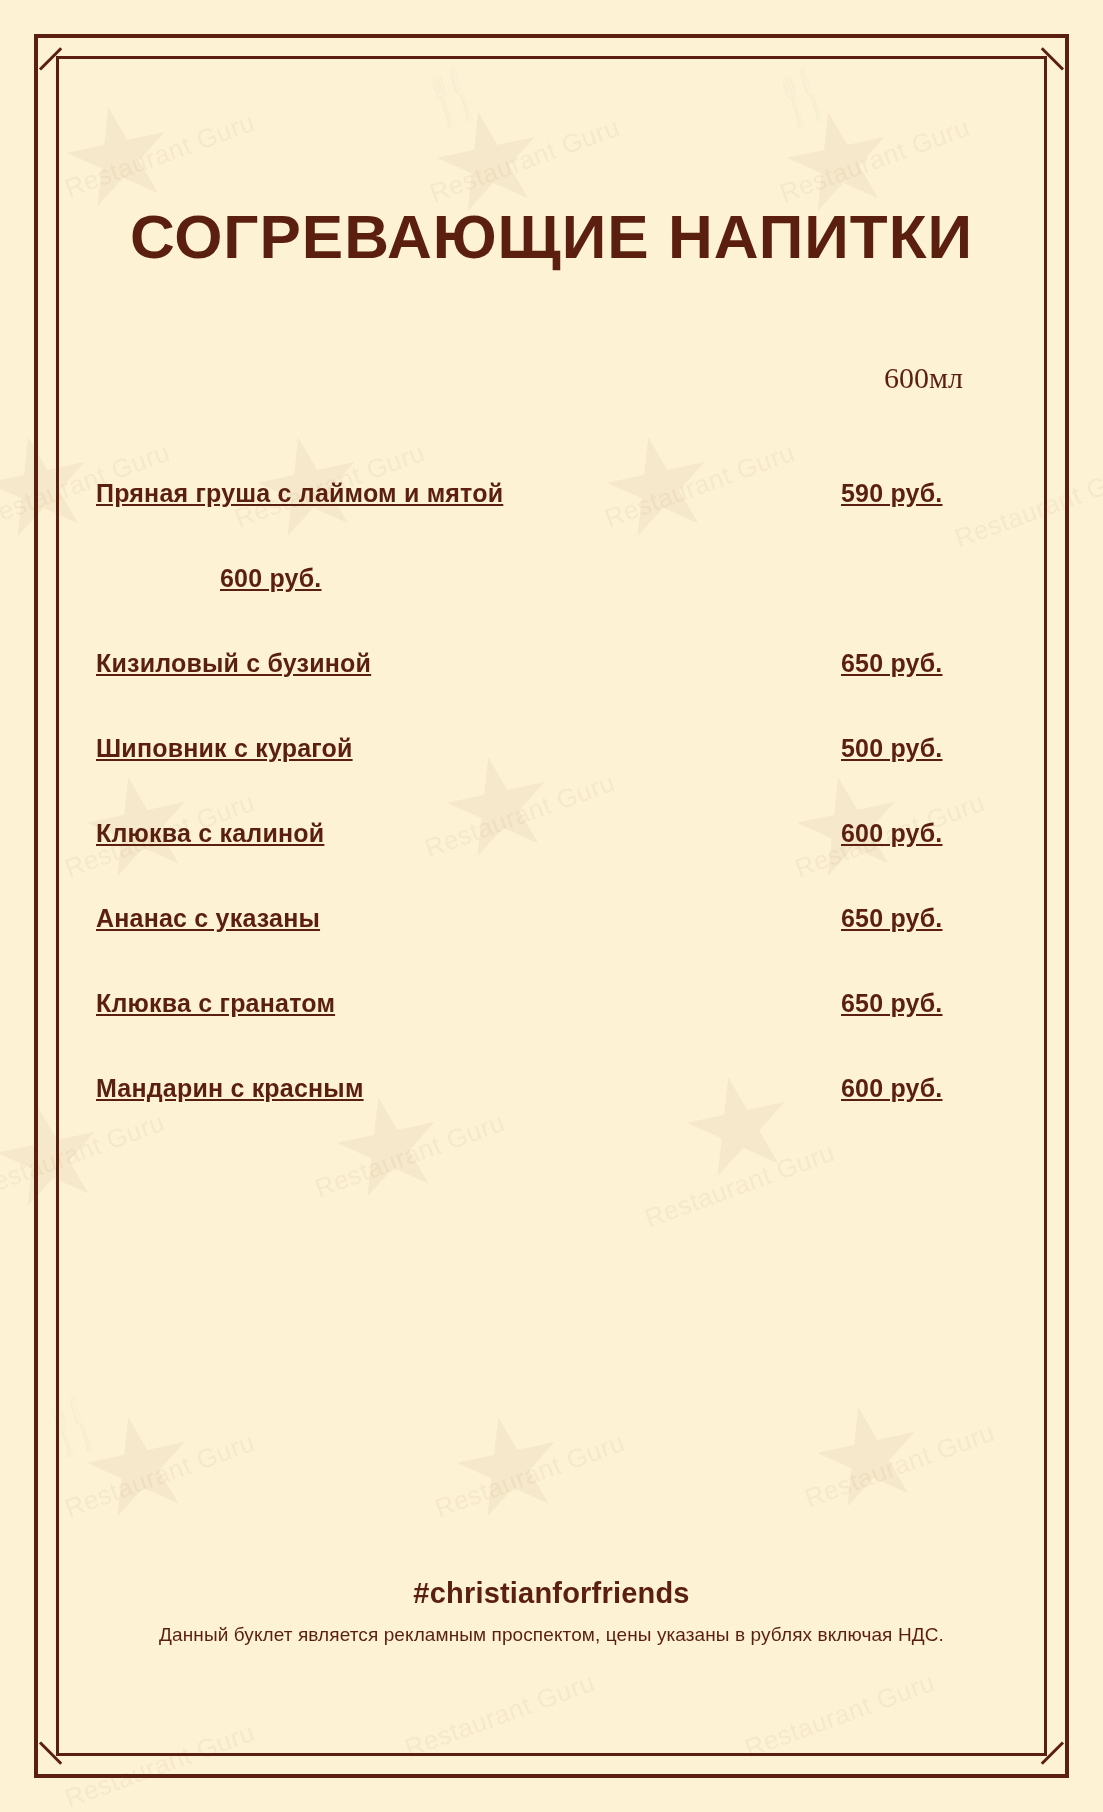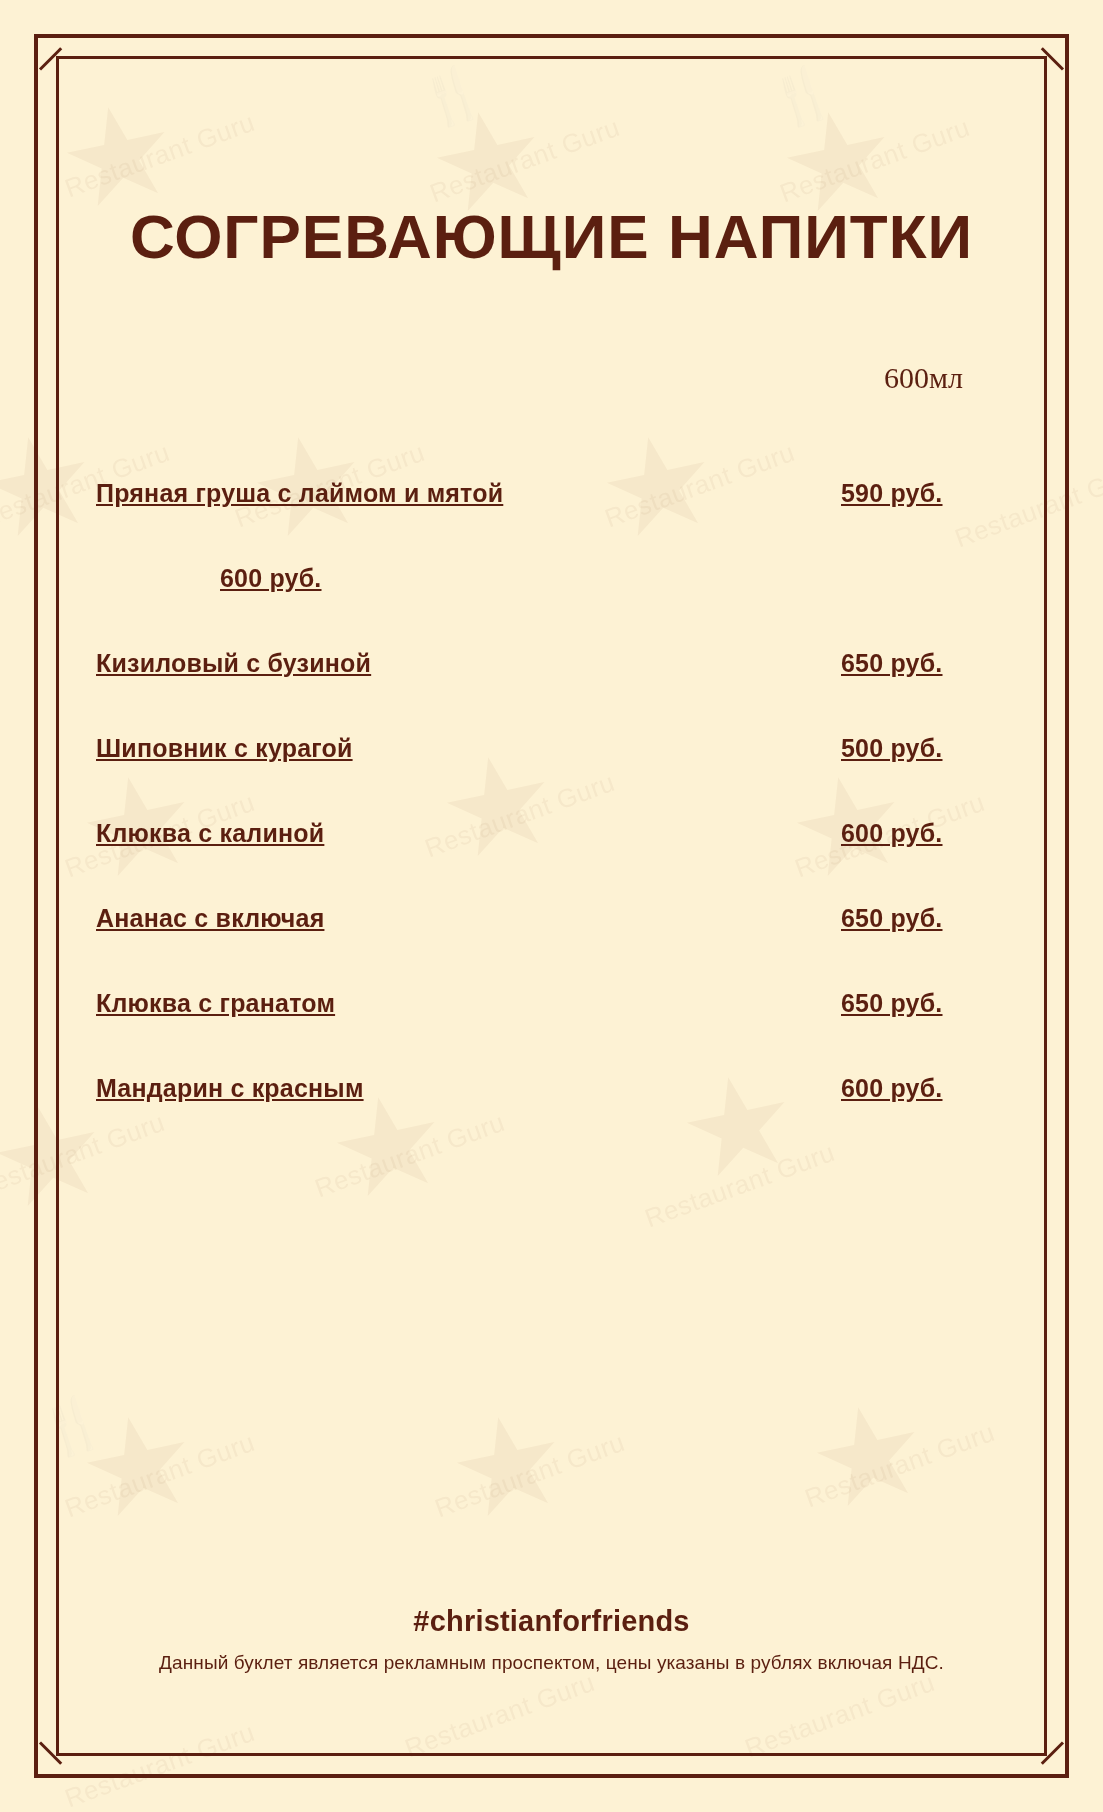"Ананас с включая" span.item-name { text: включая -> указаны }
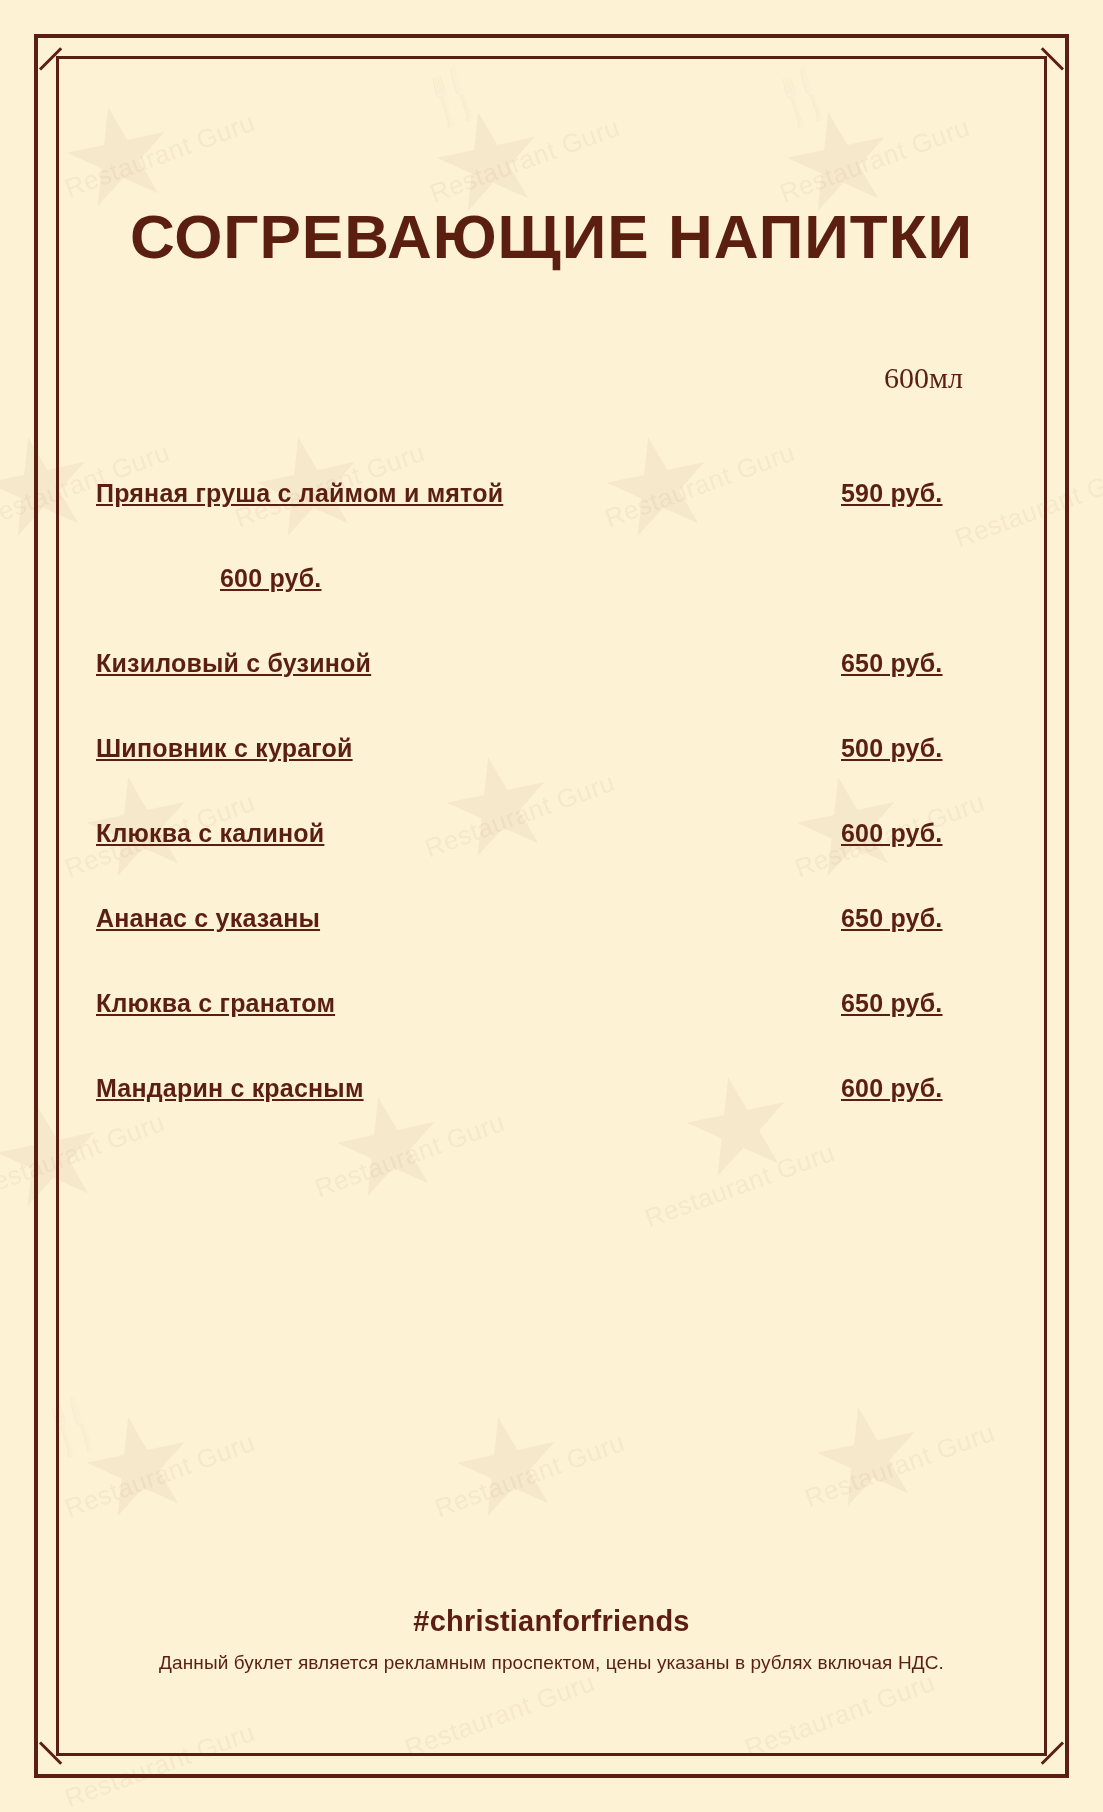"#christianforfriends" .footer { bottom: 42px -> 70px }
